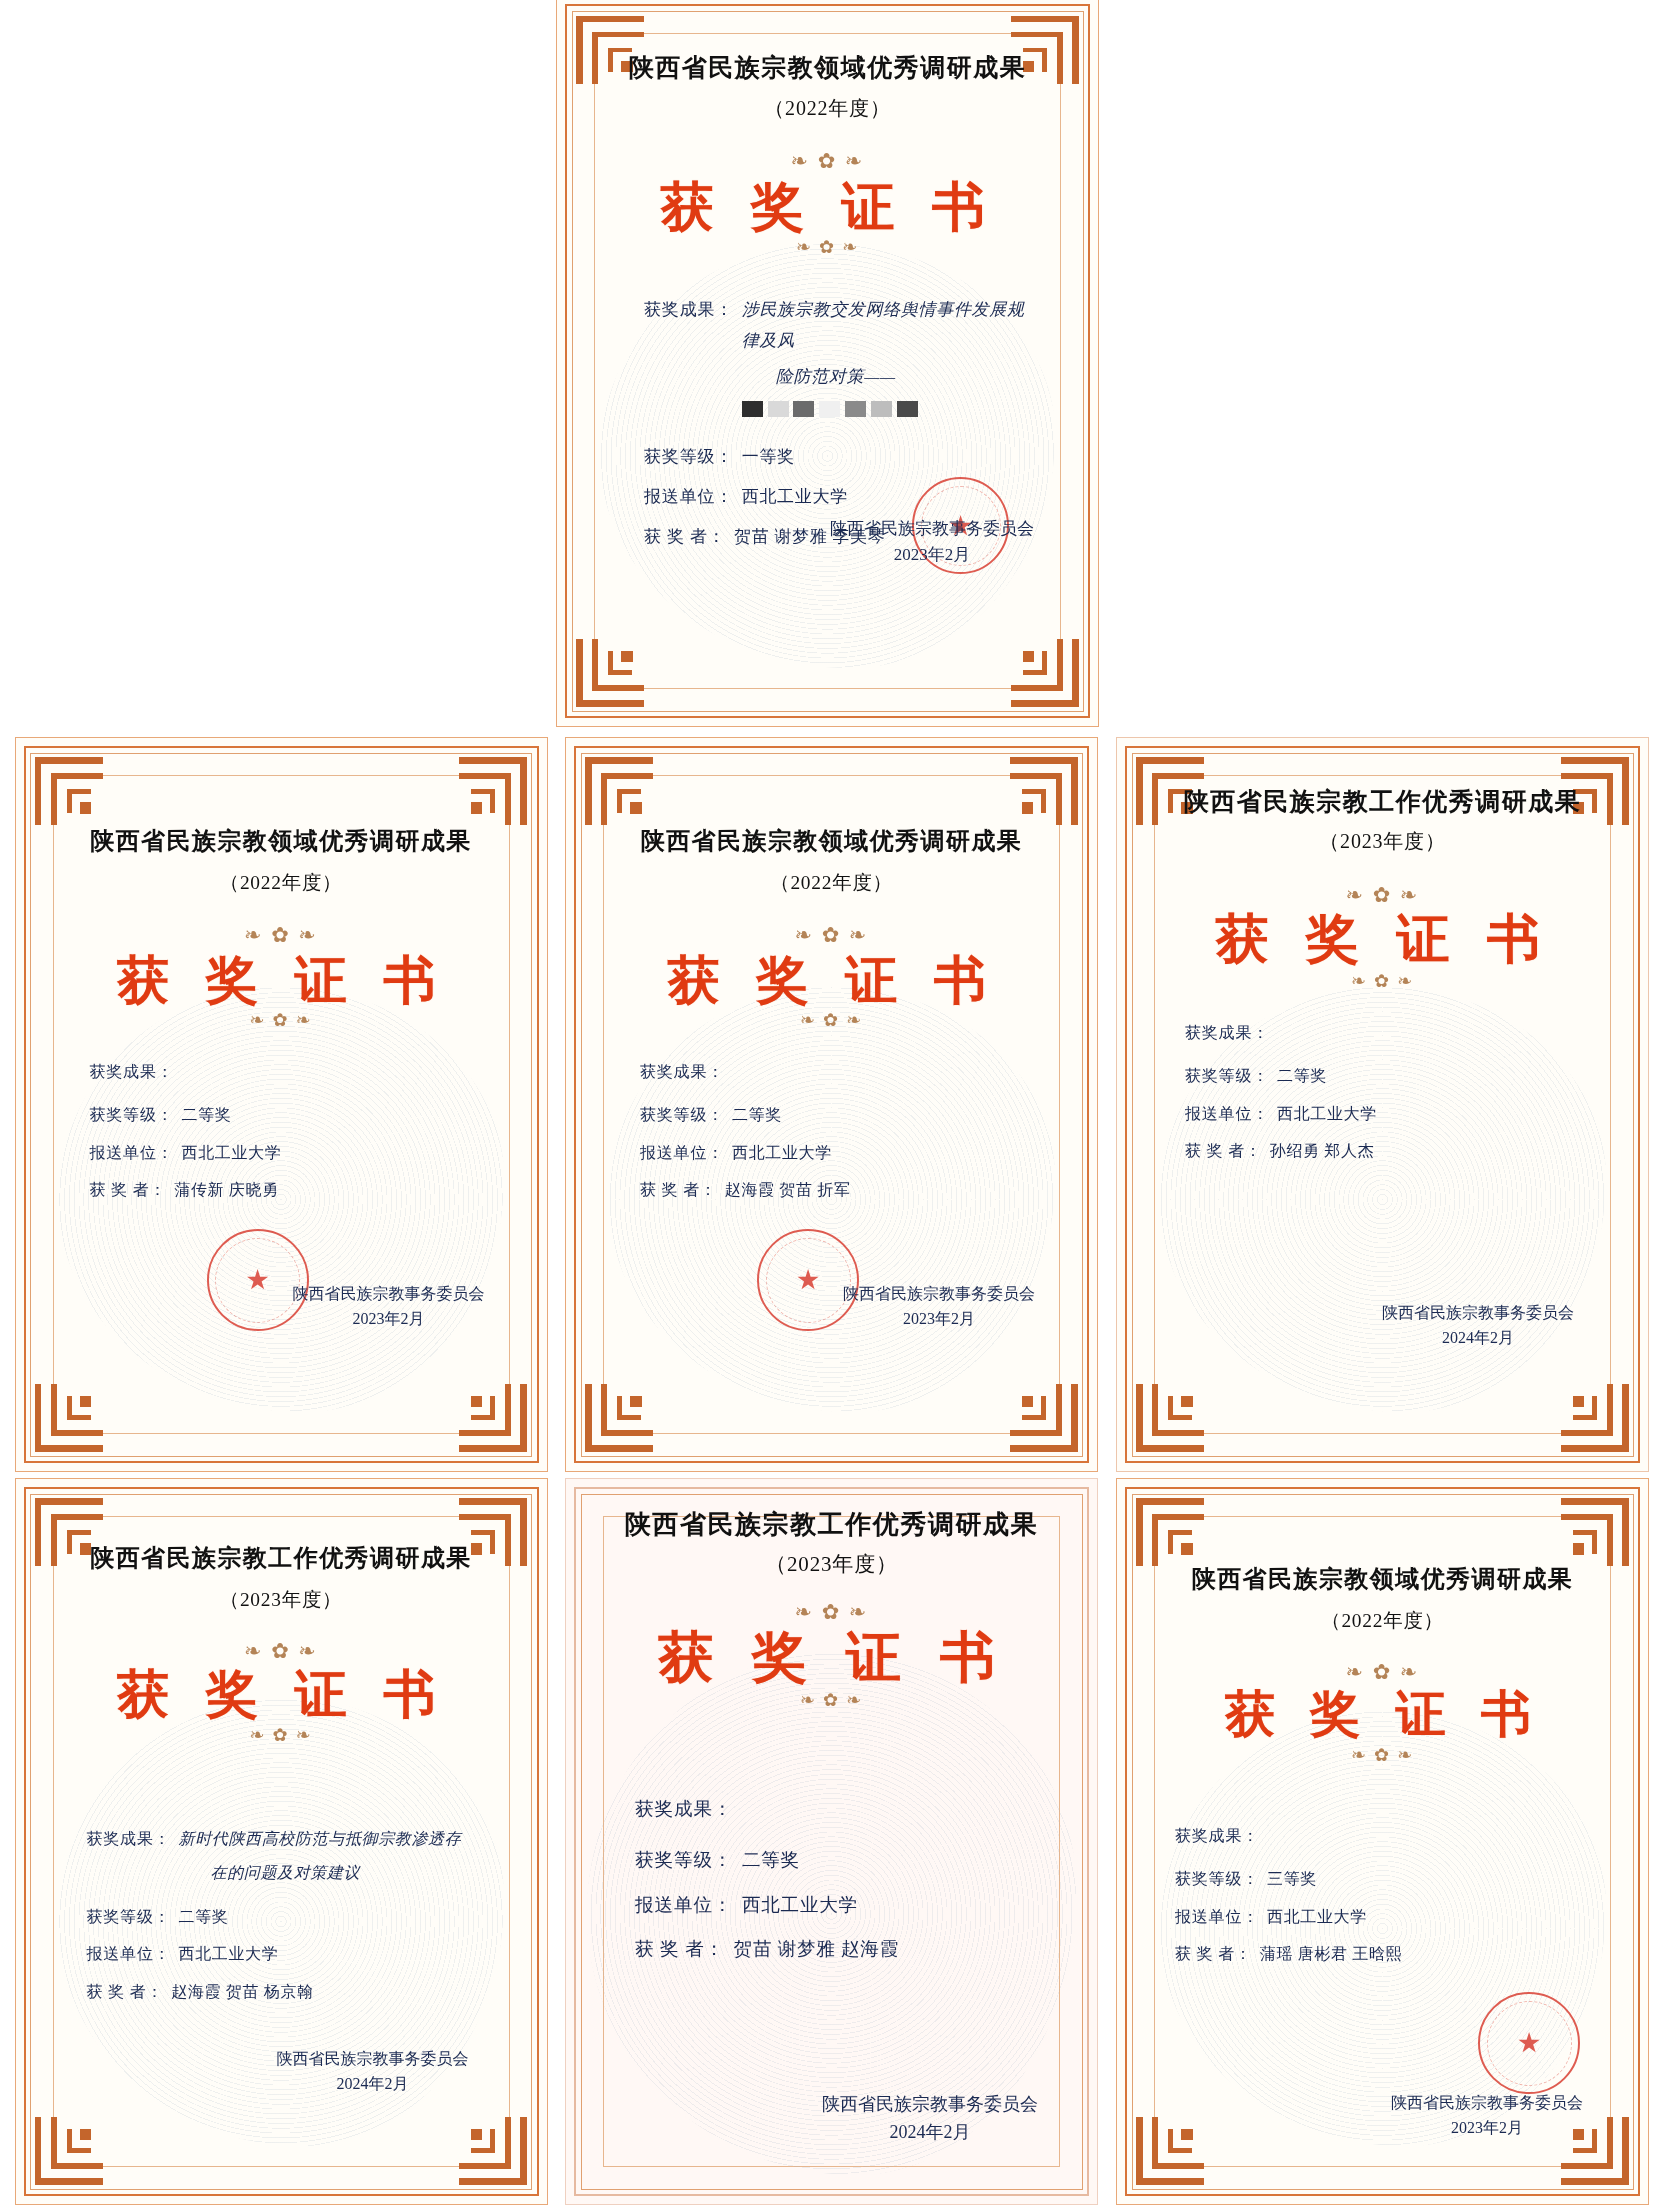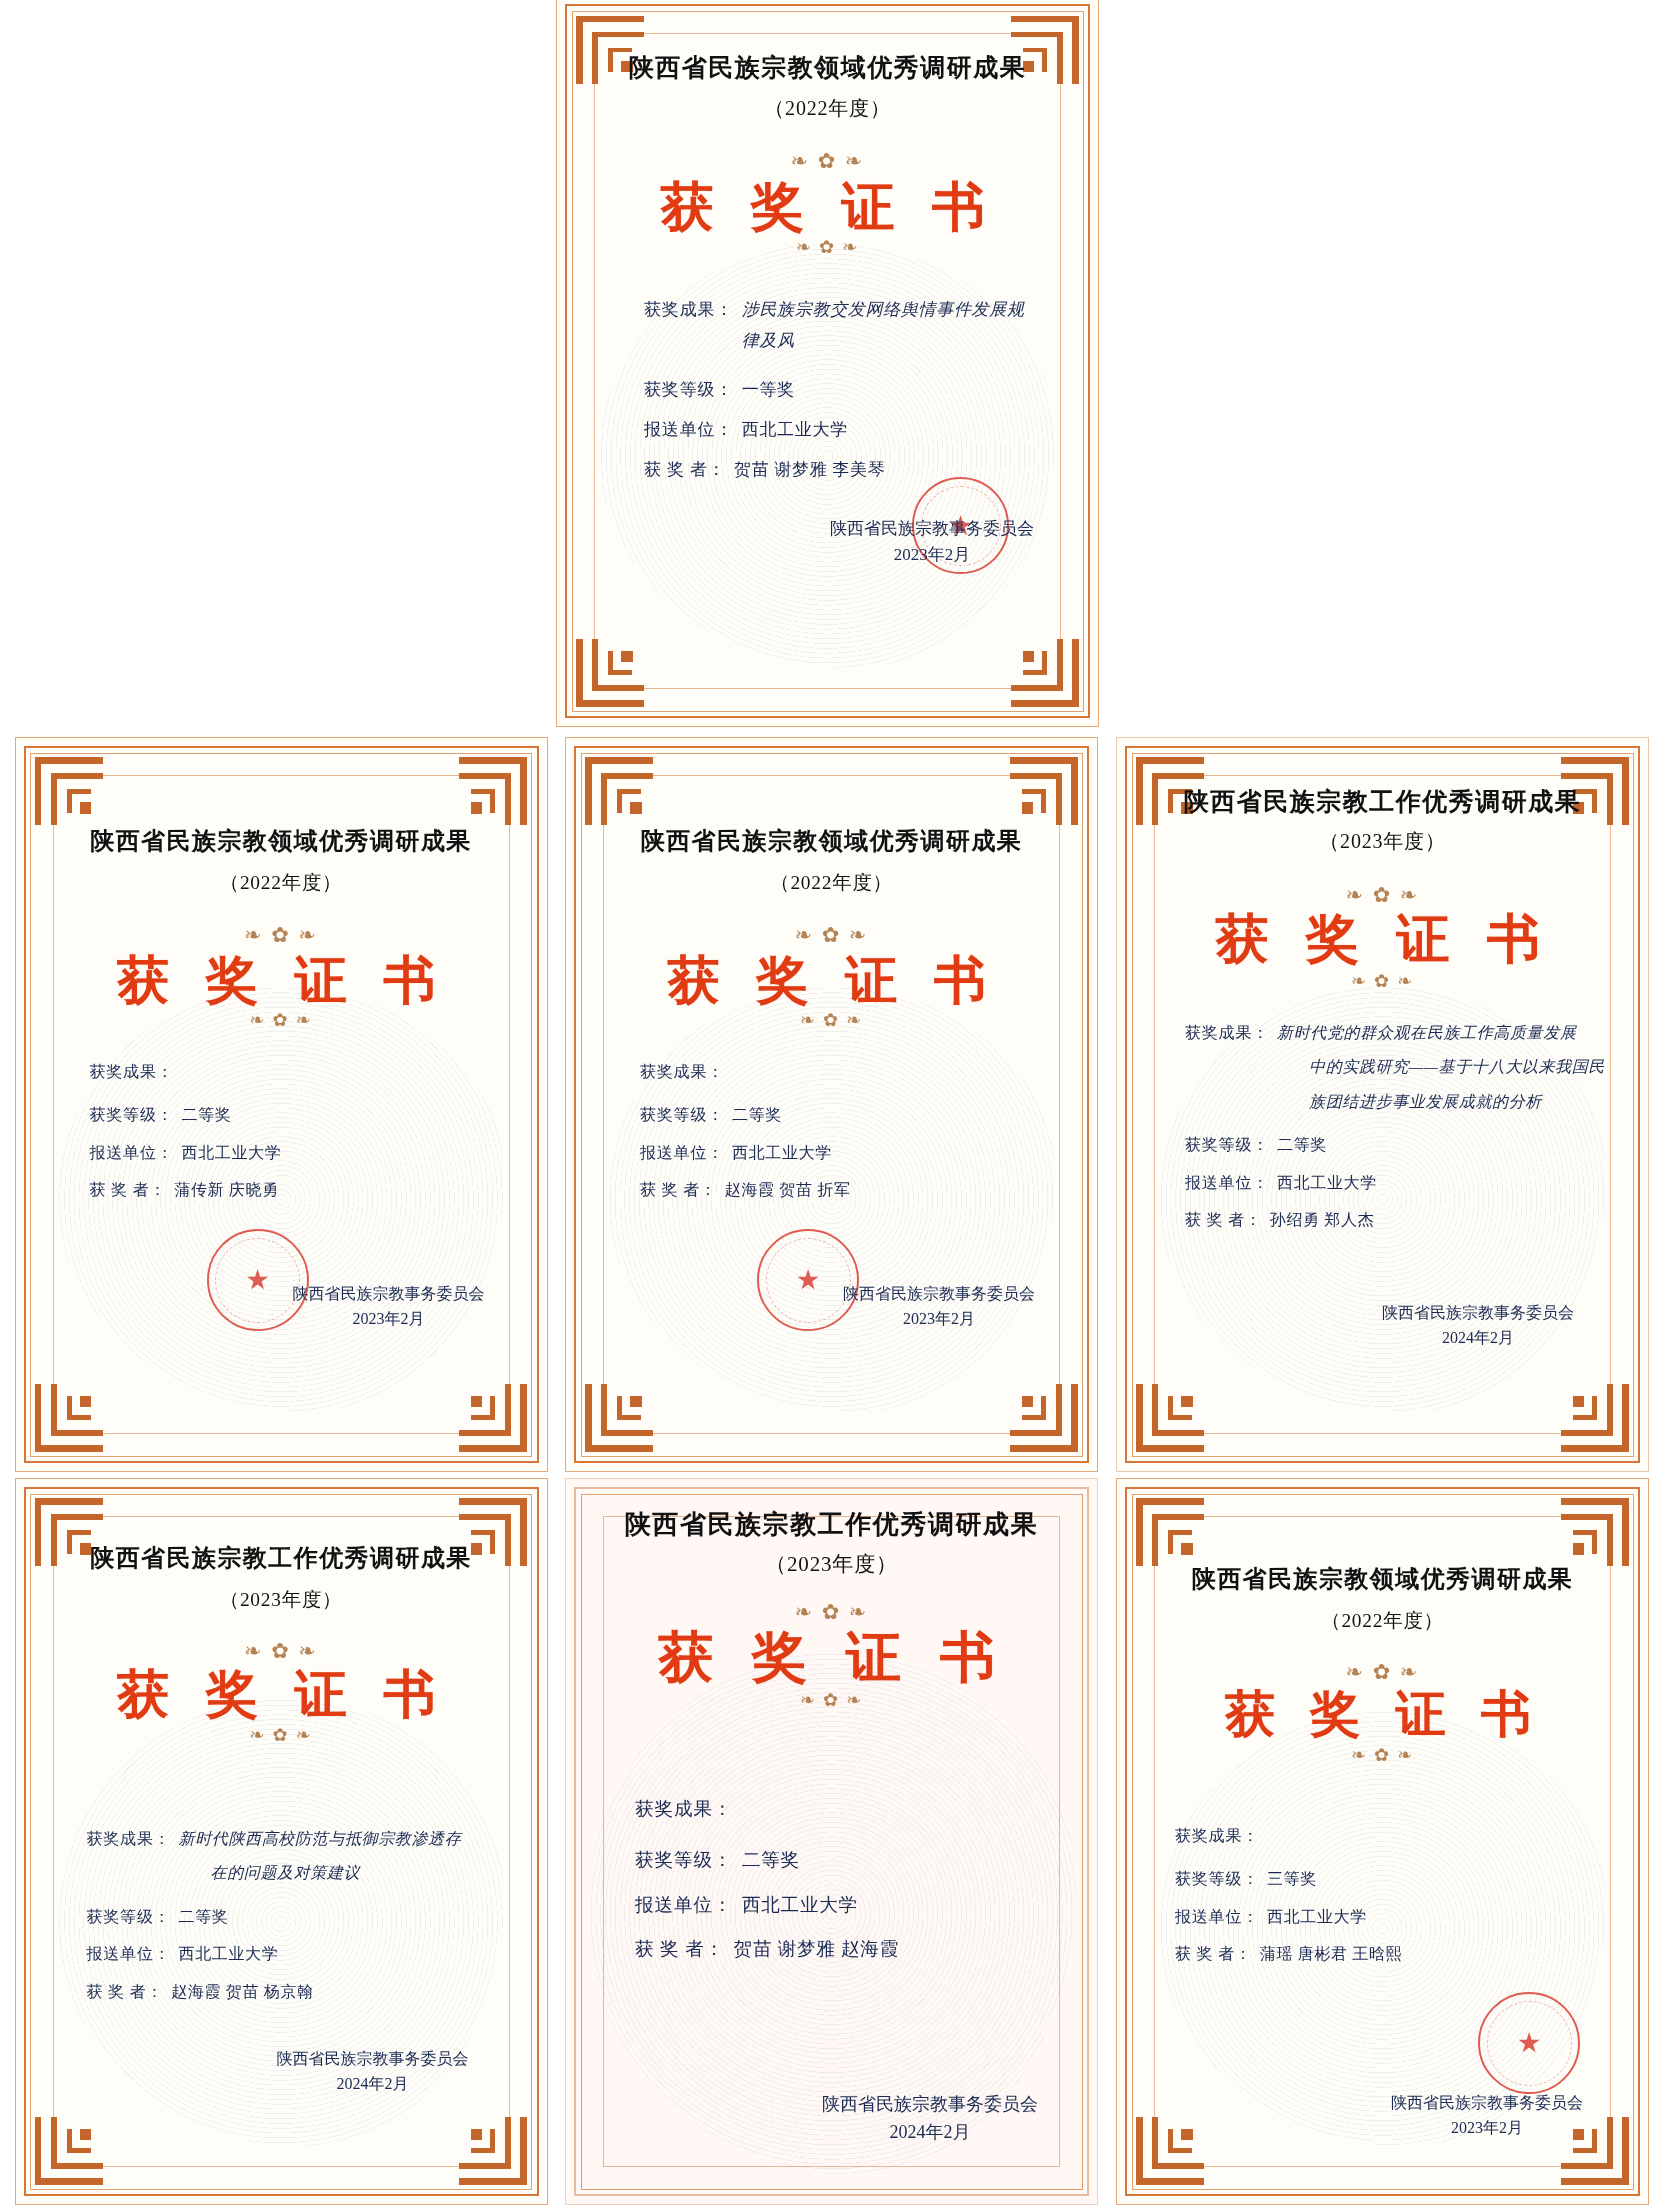"险防范对策——" span.ln2 { html: none -> <span> <span>险防范对策——</span> <span> <span></span> <span></span> <span></span> <span></span> <span></span> <span></span> <span></span> </span> </span> }
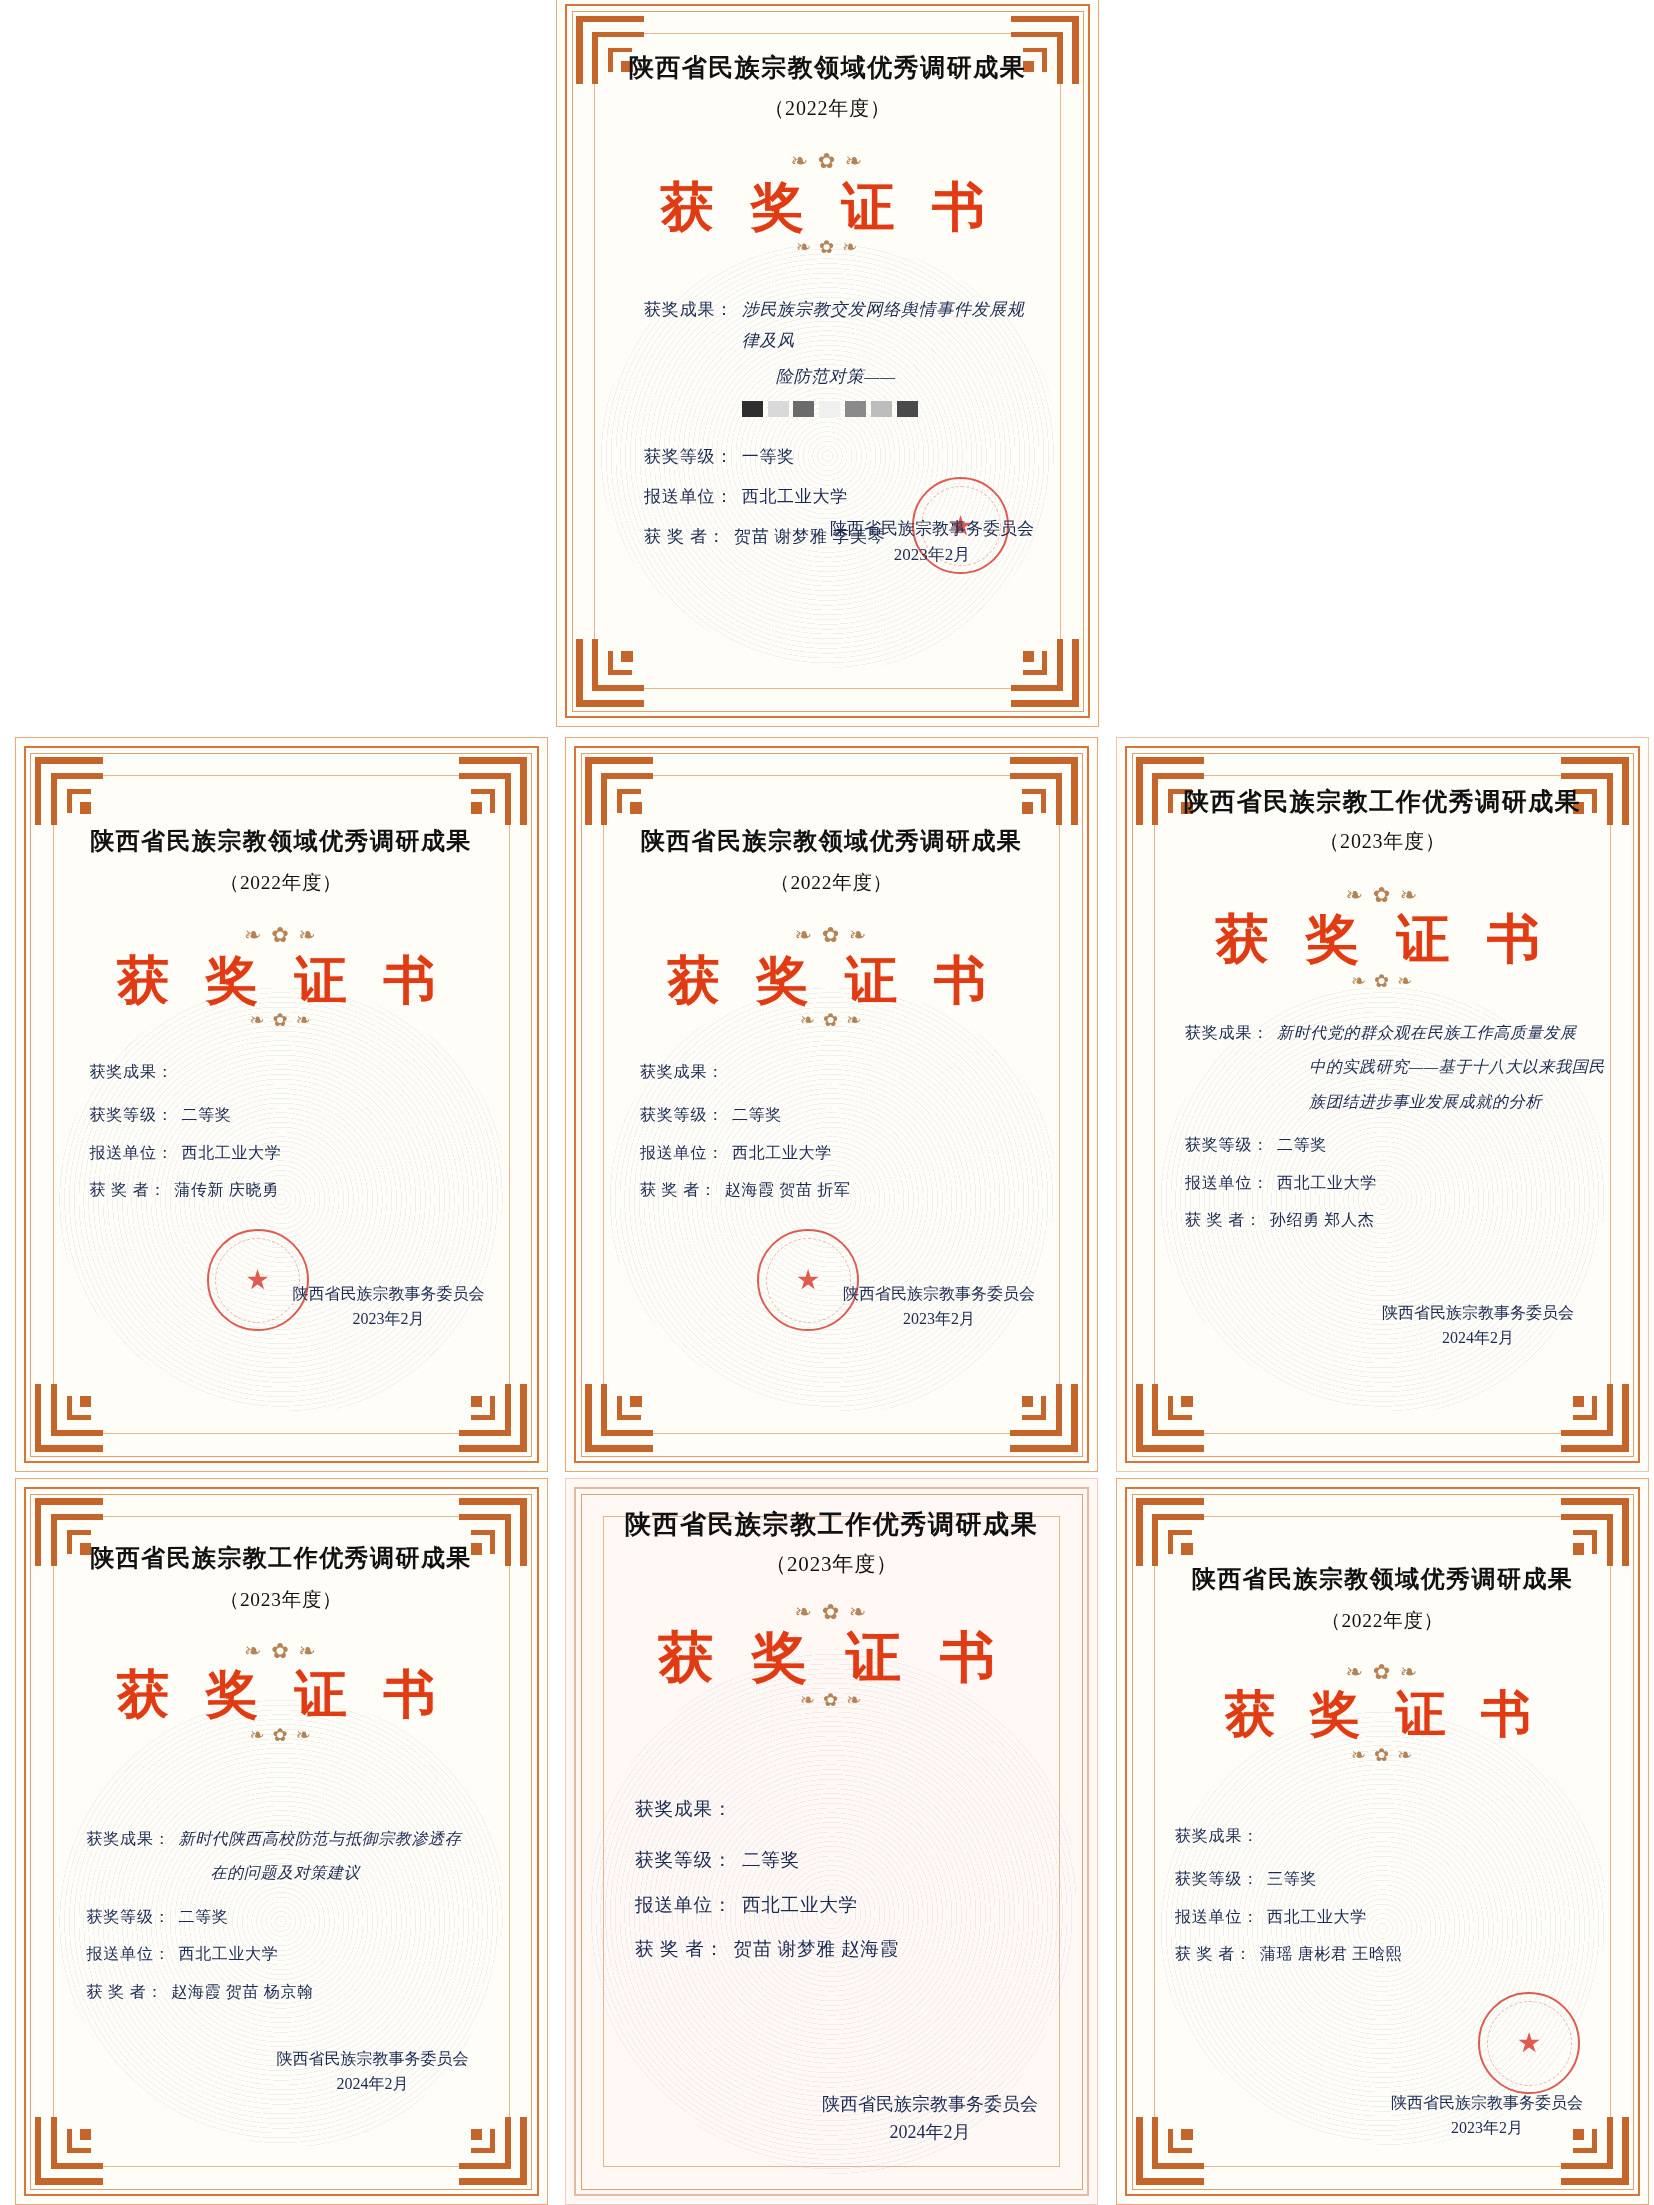"新时代党的群众观在民族工作高质量发展" span.val { html: <span> <span>新时代党的群众观在民族工作高质量发展</span> <span>中的实践研究——基于十八大以来我国民</span> <span>族团结进步事业发展成就的分析</span> </span> -> none }
